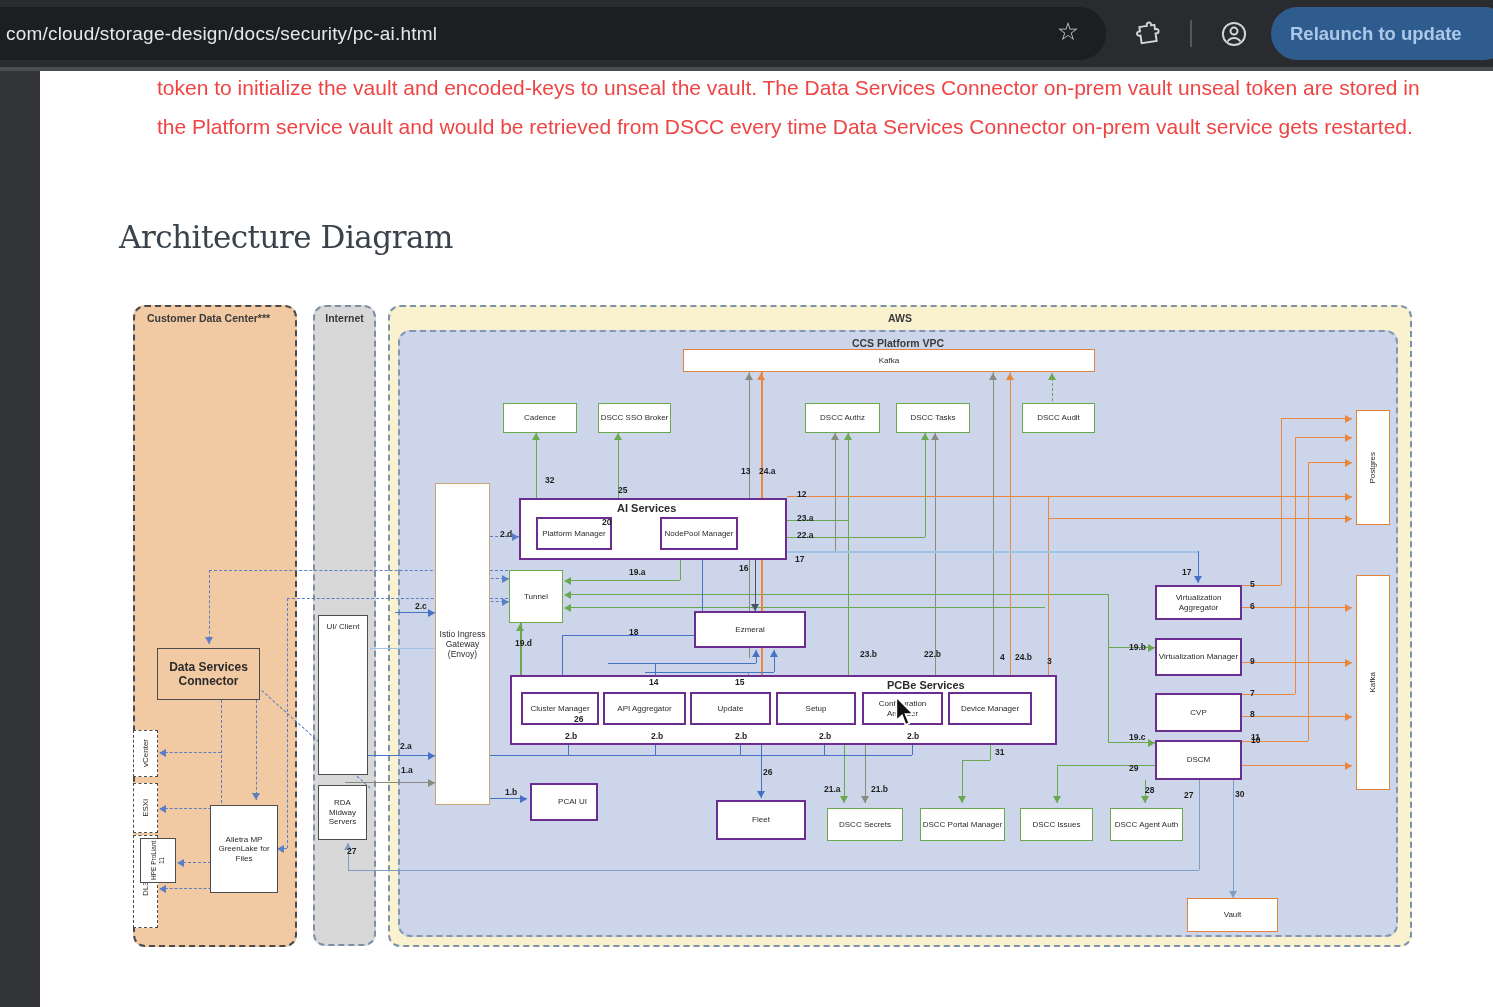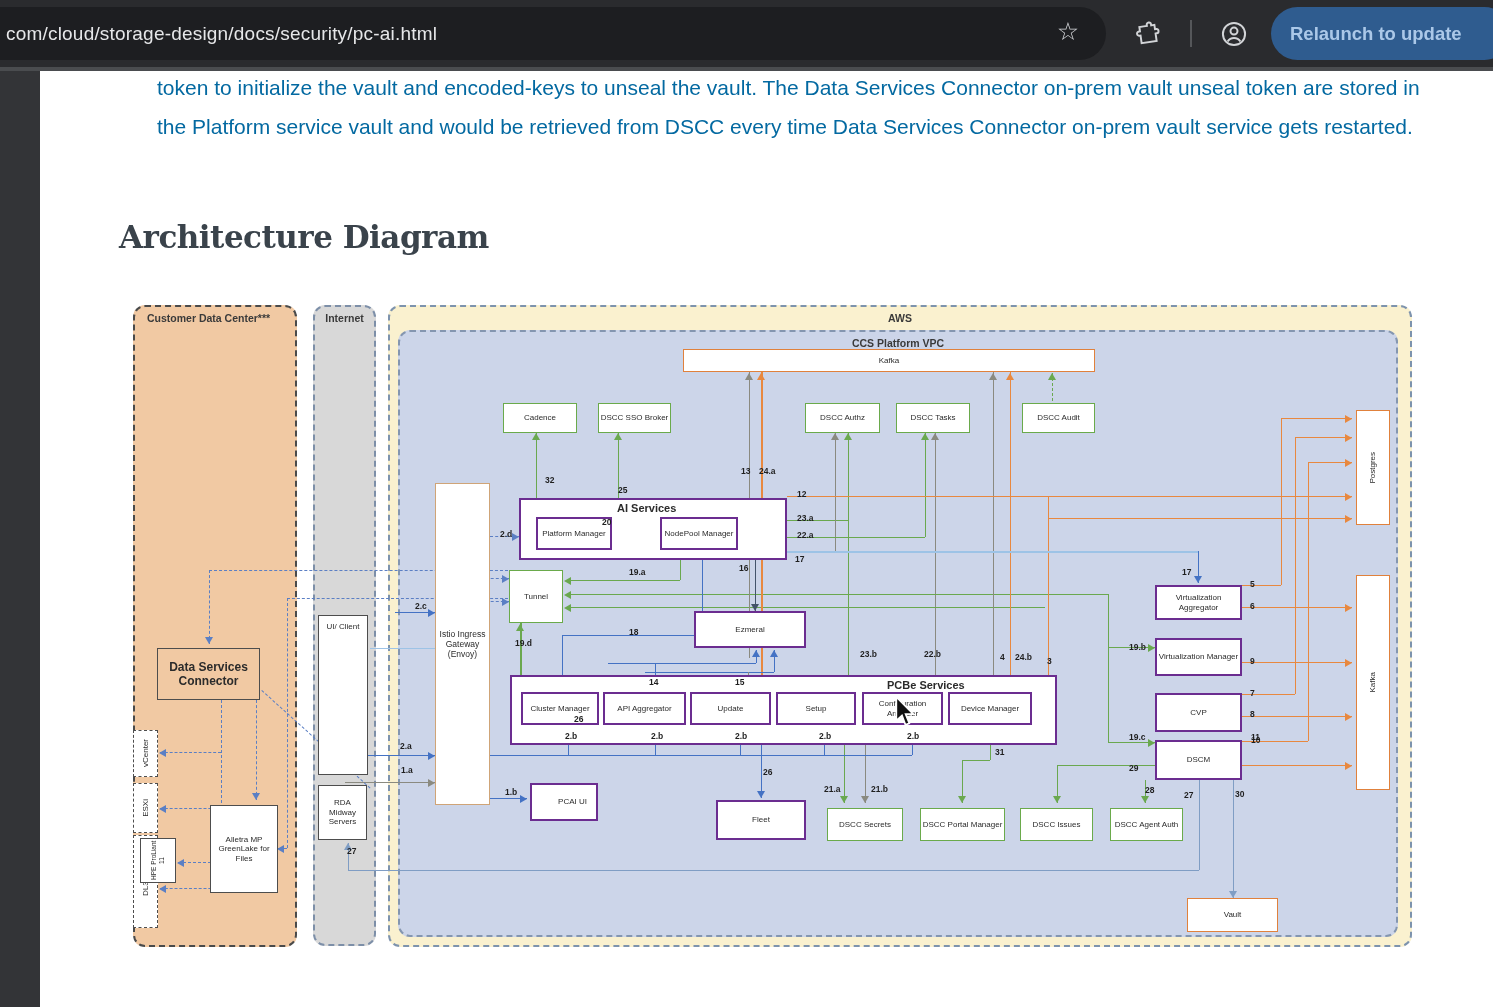"token to initialize the vault" #paragraph { color: #0369a1 -> #ef4444 }
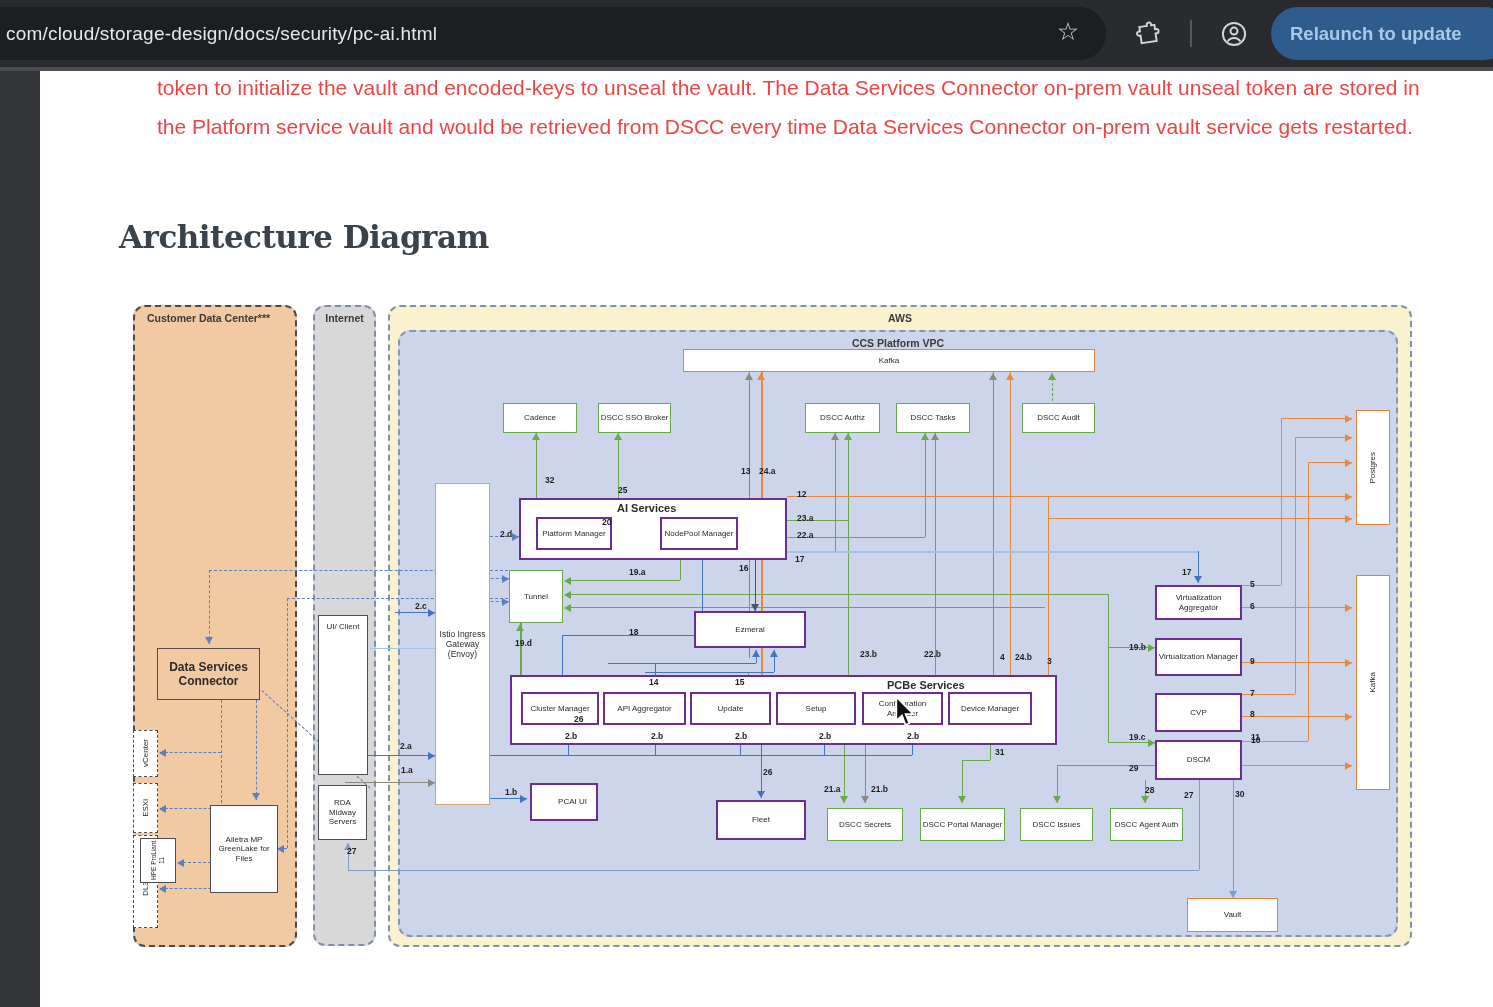"Architecture Diagram" #heading { font-weight: bold -> normal }
